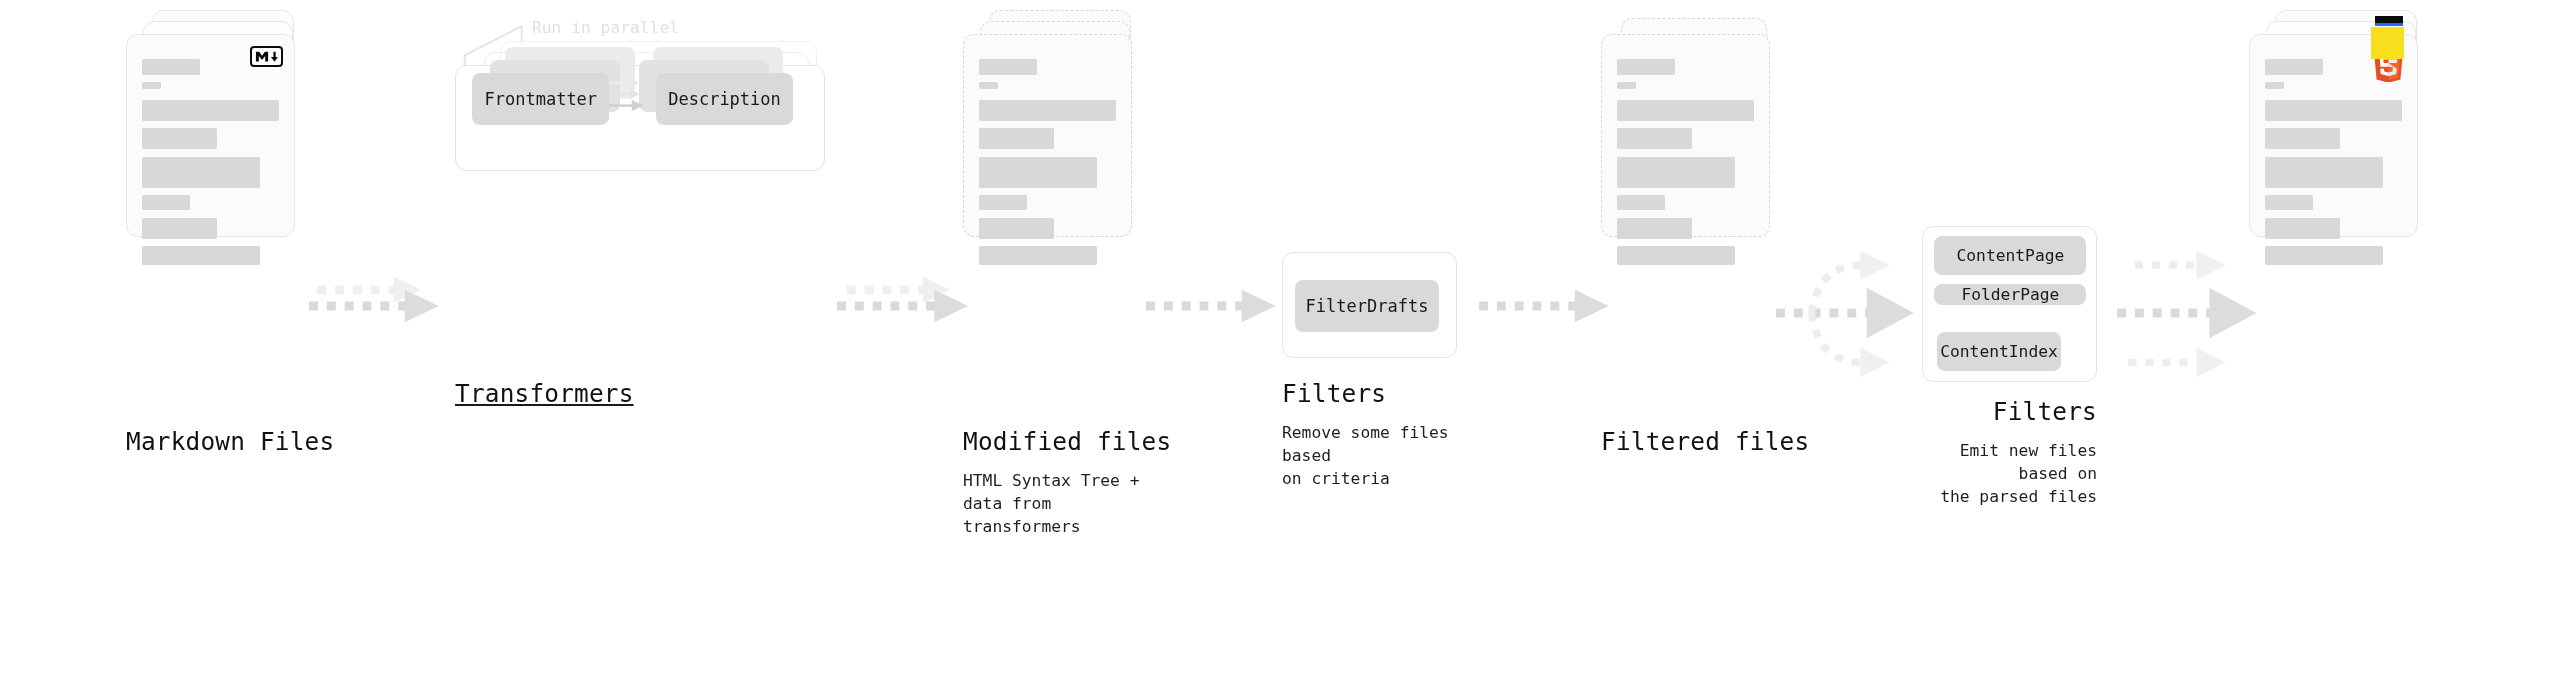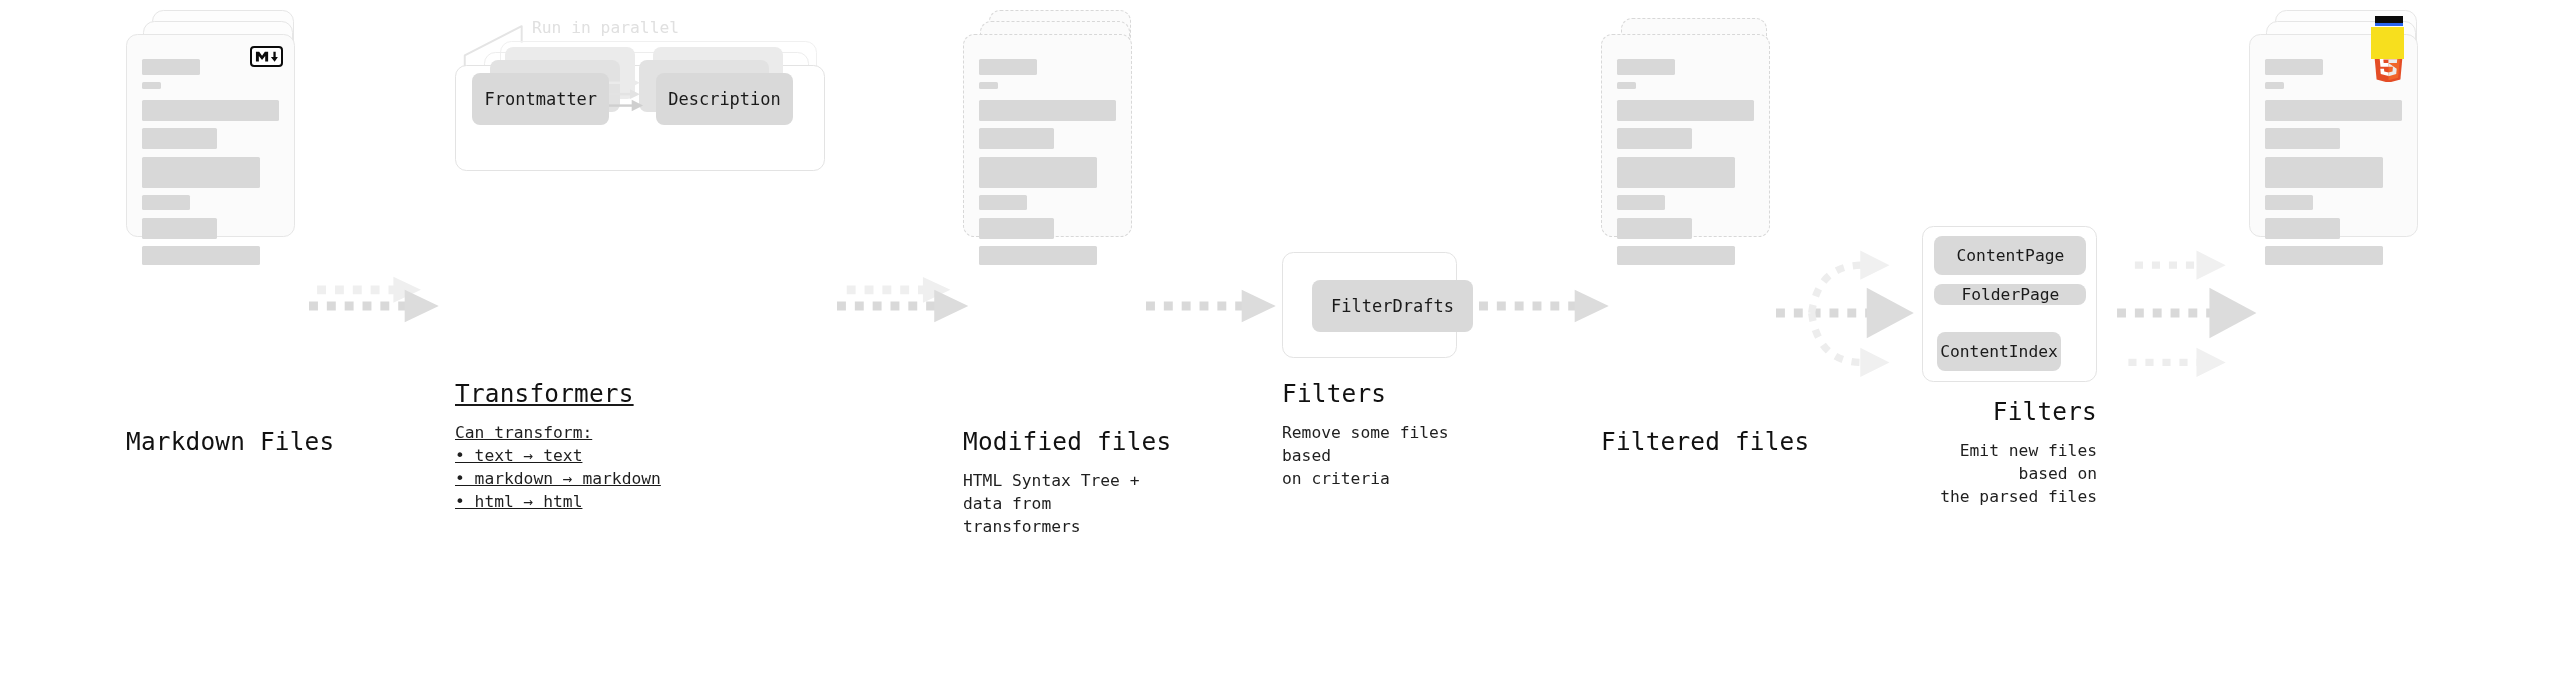"FilterDrafts" div.chip { left: 29px -> 12px; width: 161px -> 144px }
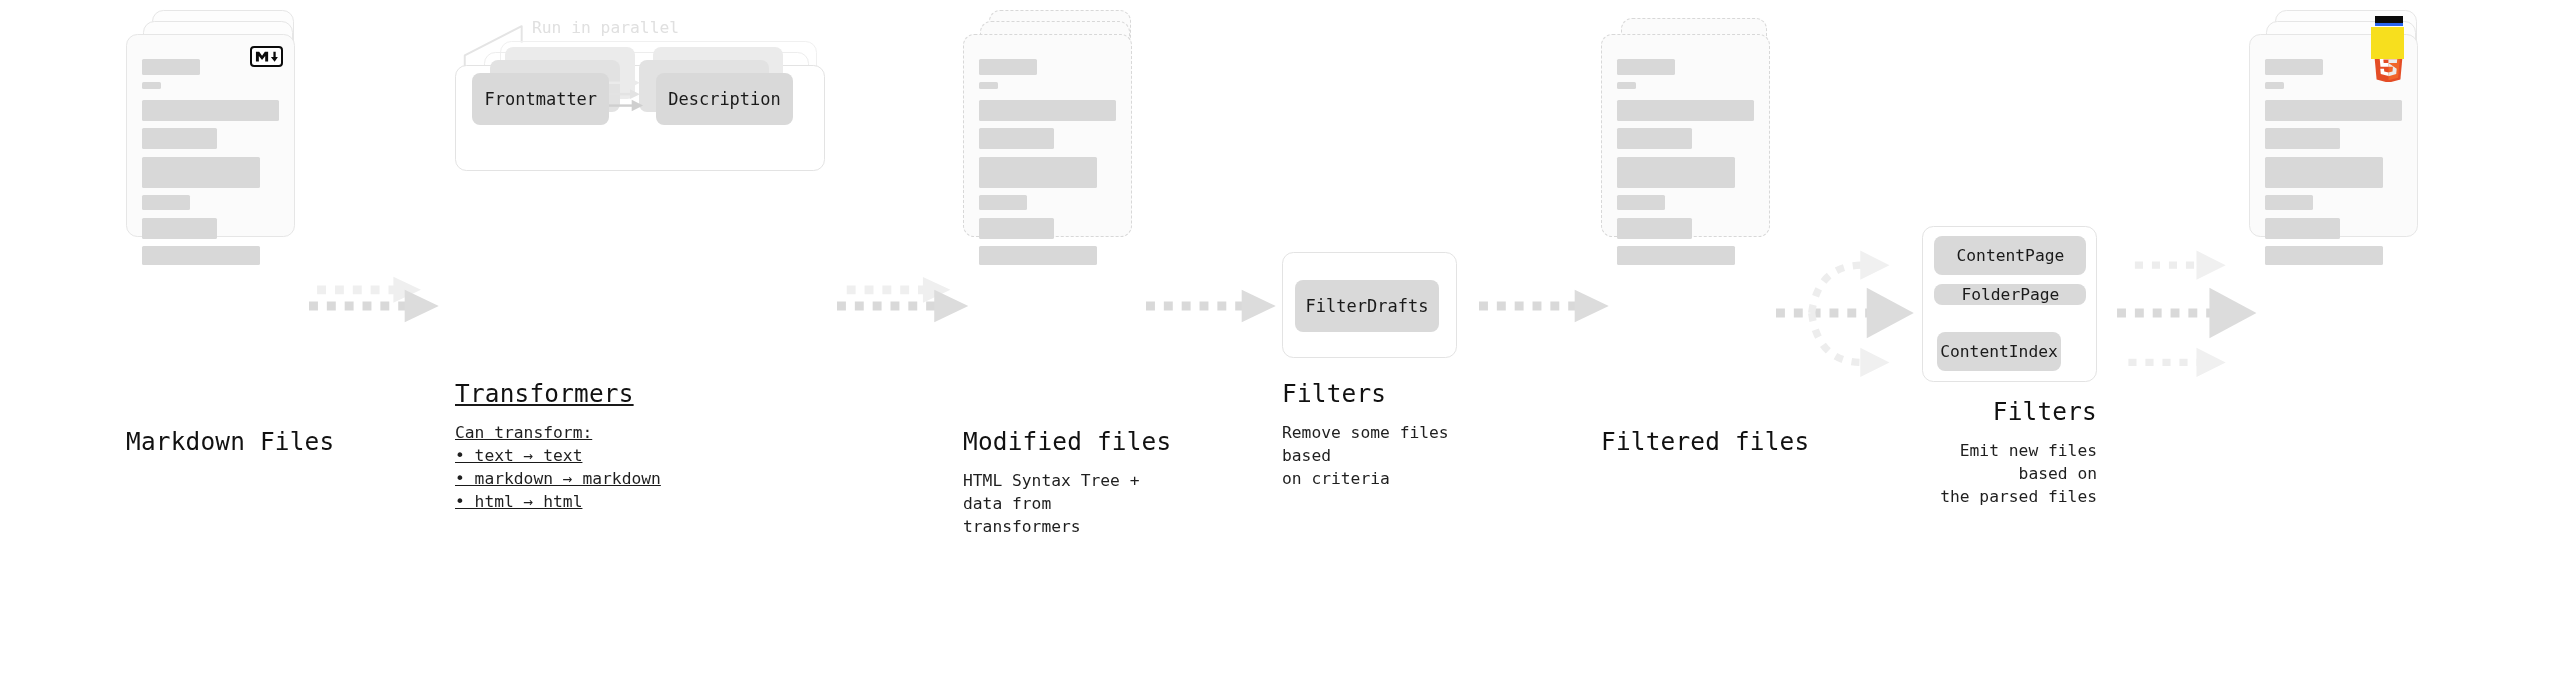"Can transform:" div.caption-sub { html: <div>Can transform: • text → text • markdown → markdown • html → html</div> -> none }
